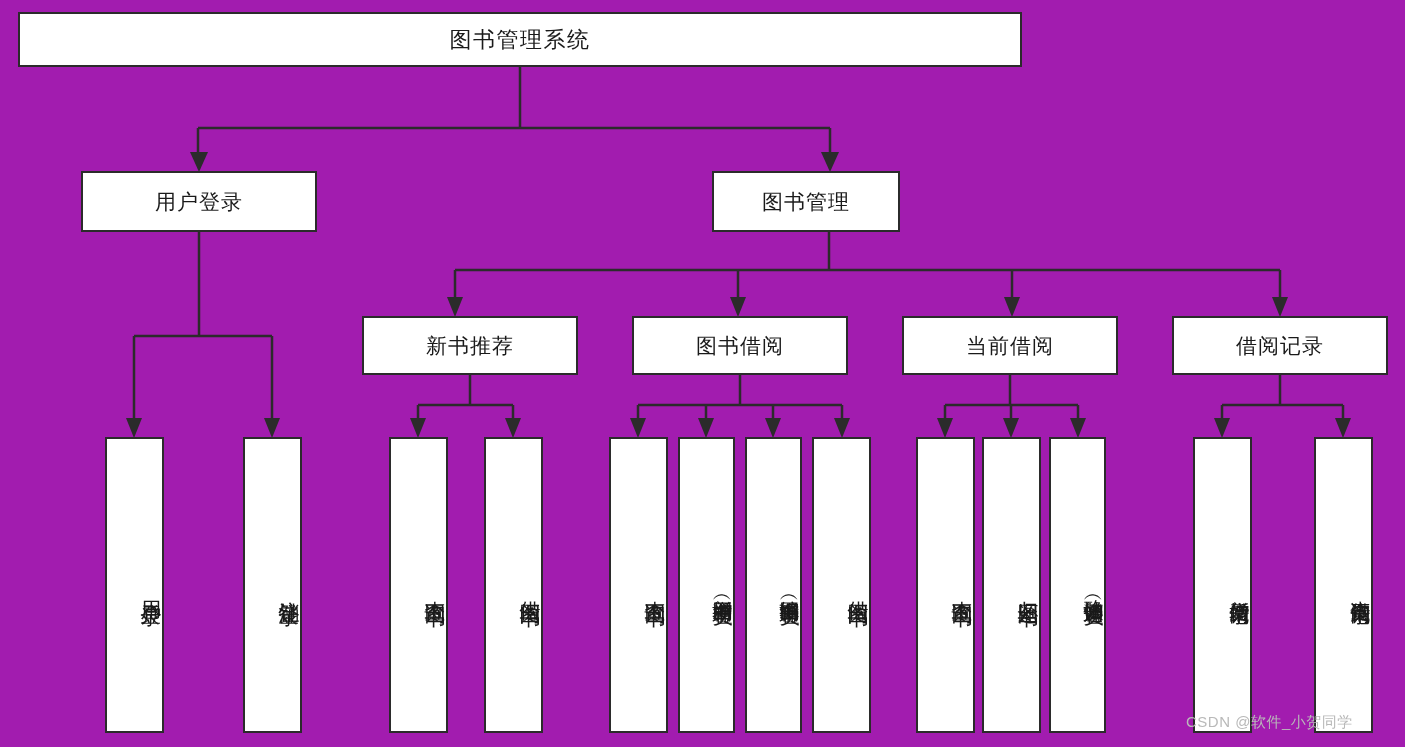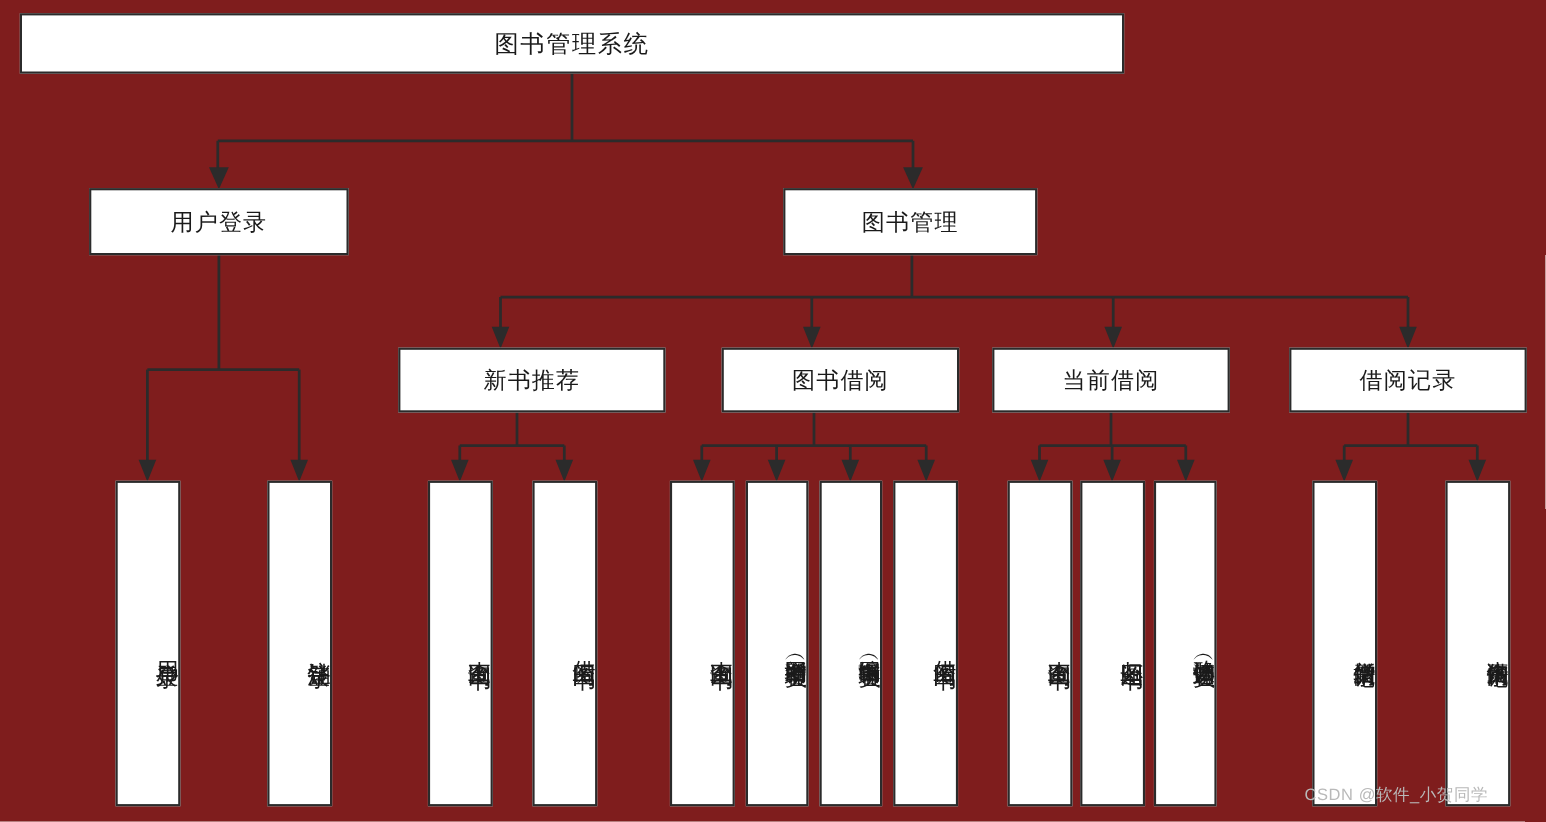"图书管理系统" #canvas { background: #7f1d1d -> #a21caf }
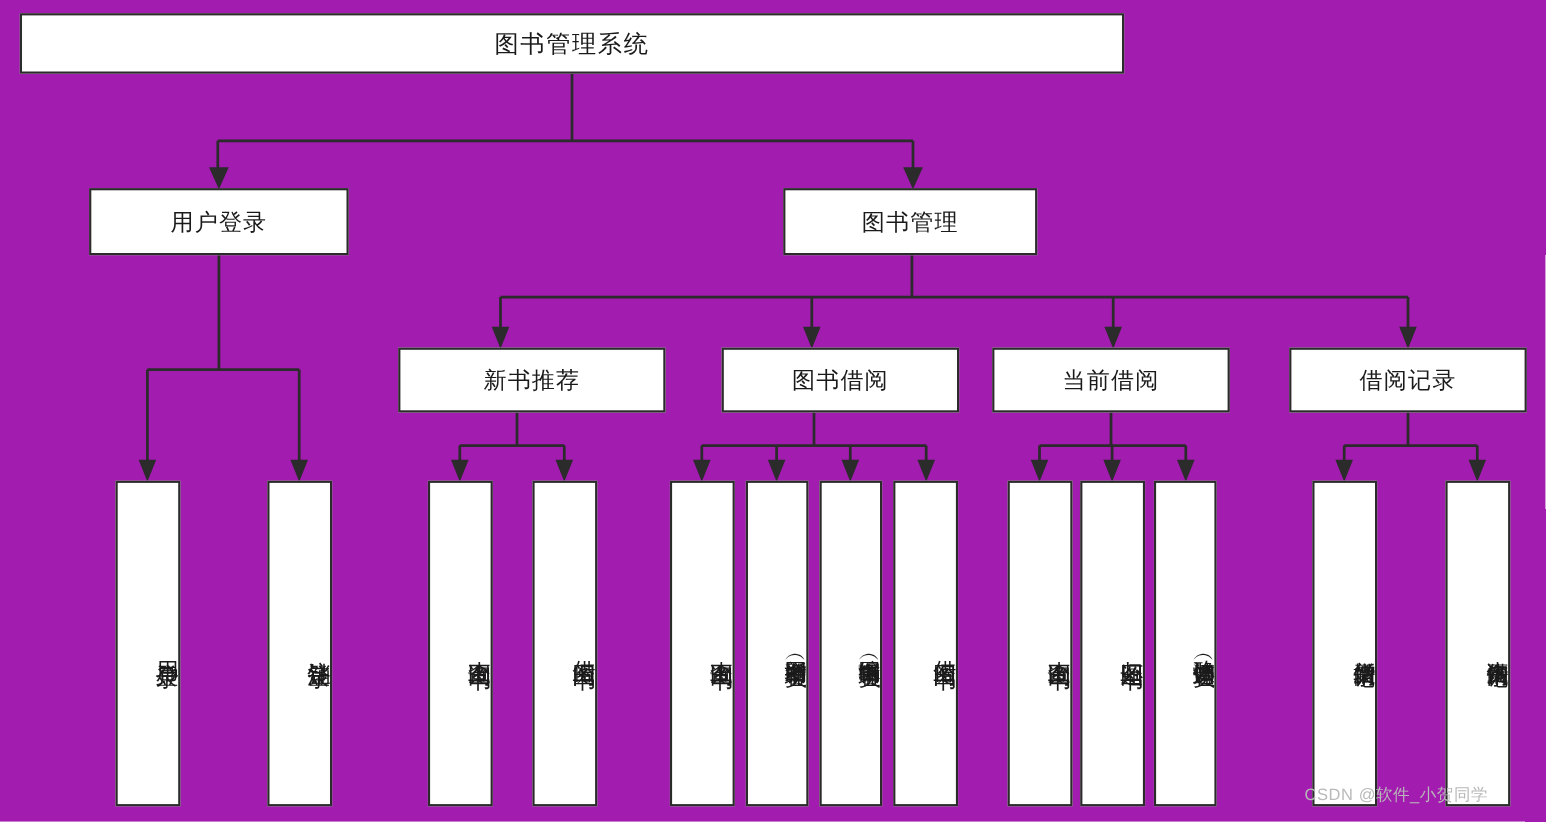"图书管理" div.node { width: 231px -> 188px }
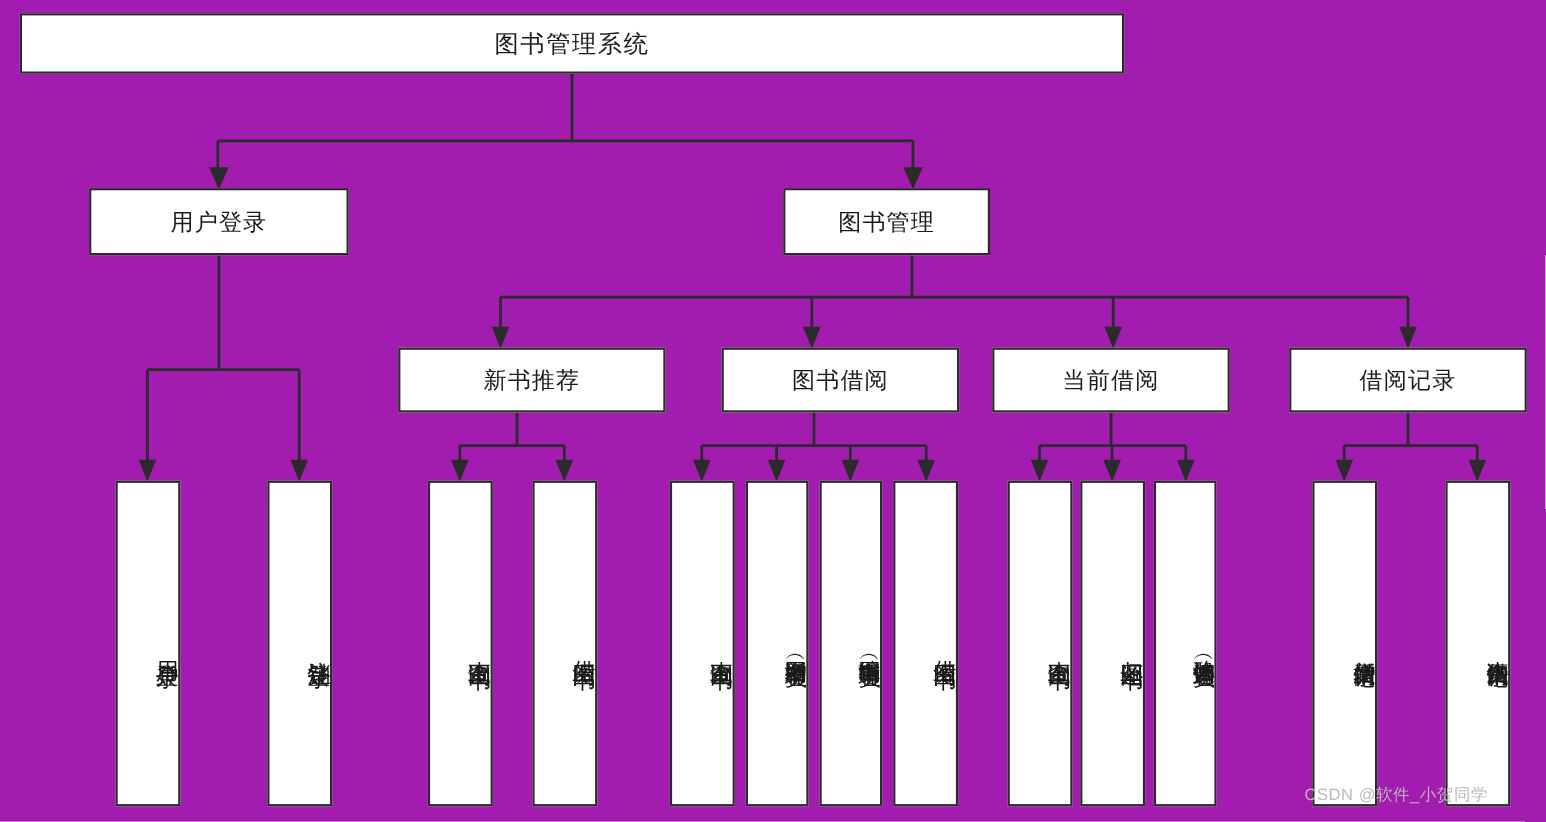"新书推荐" div.node { width: 243px -> 216px }
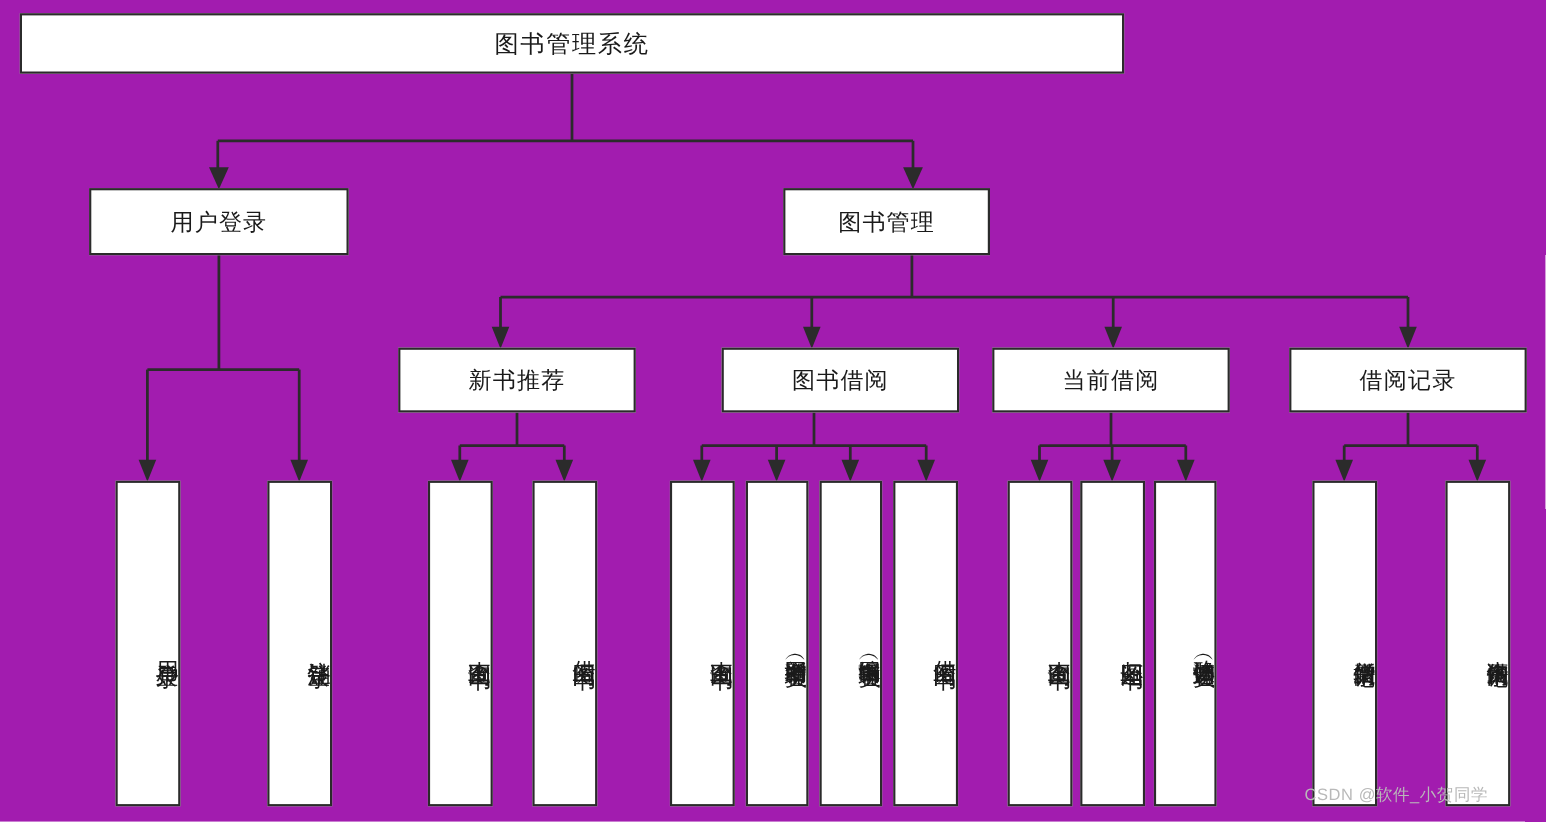"图书借阅" div.node { margin-left: 24px -> none }
